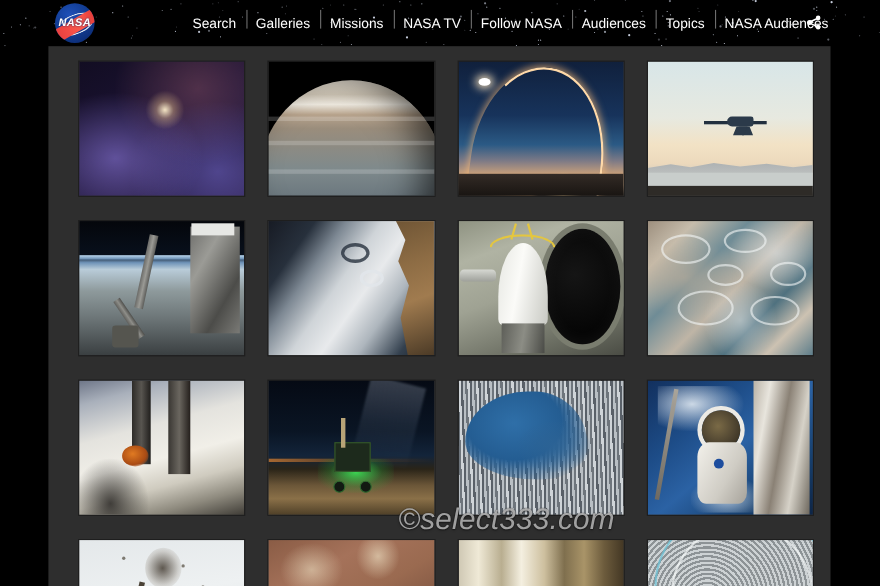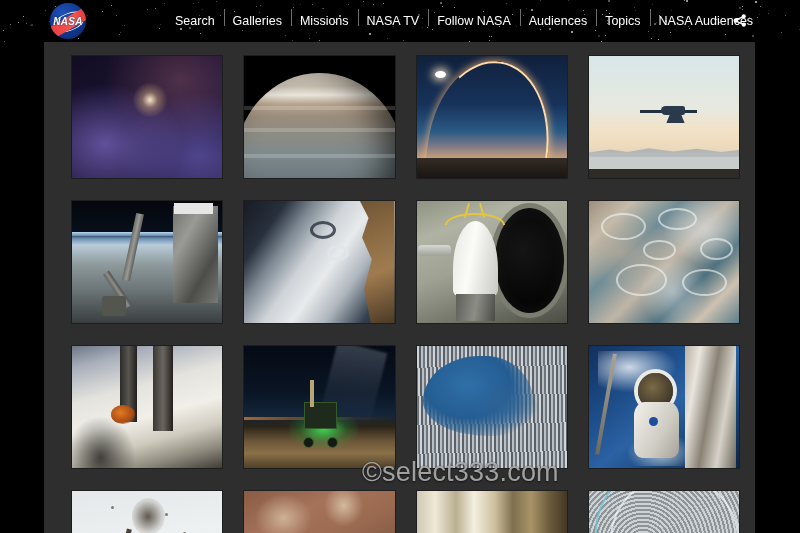"©select333.com" #page { font-style: none -> italic }
